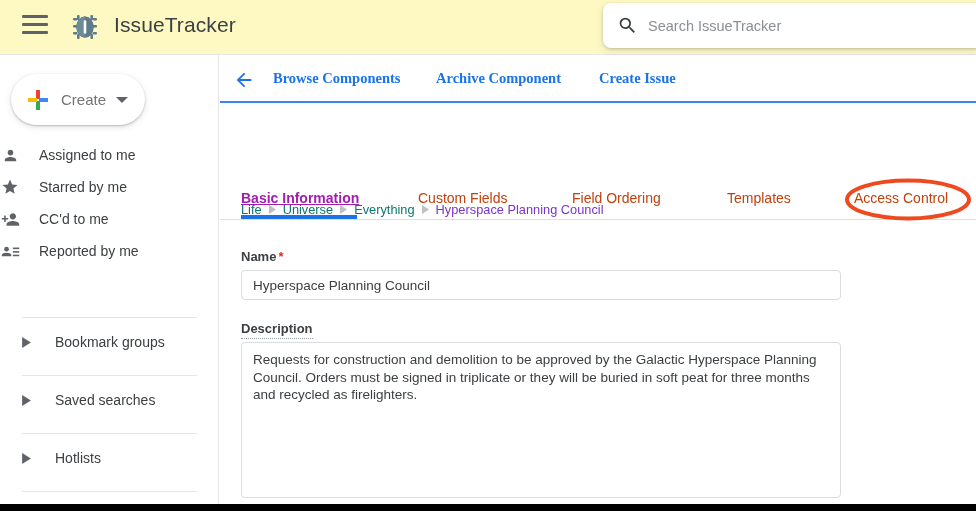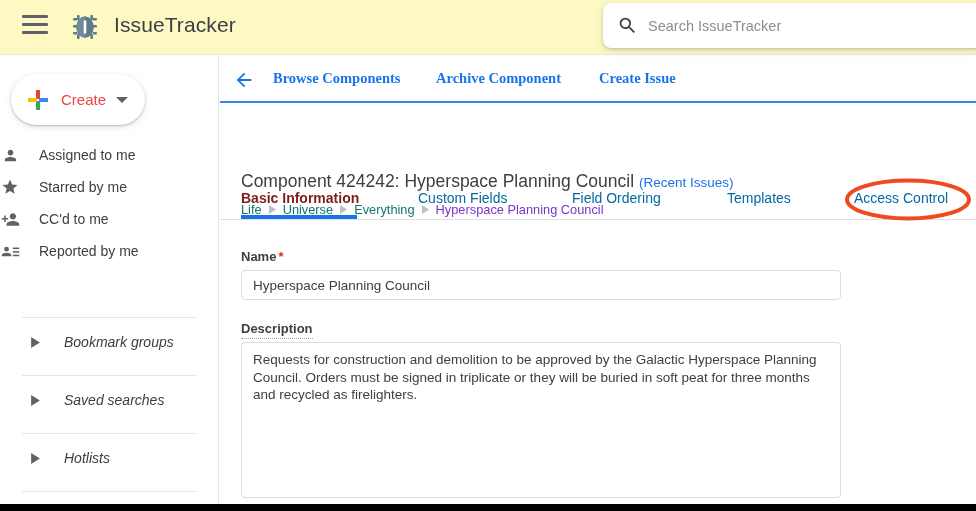"Create" #create-label { color: #ef4444 -> #737373 }
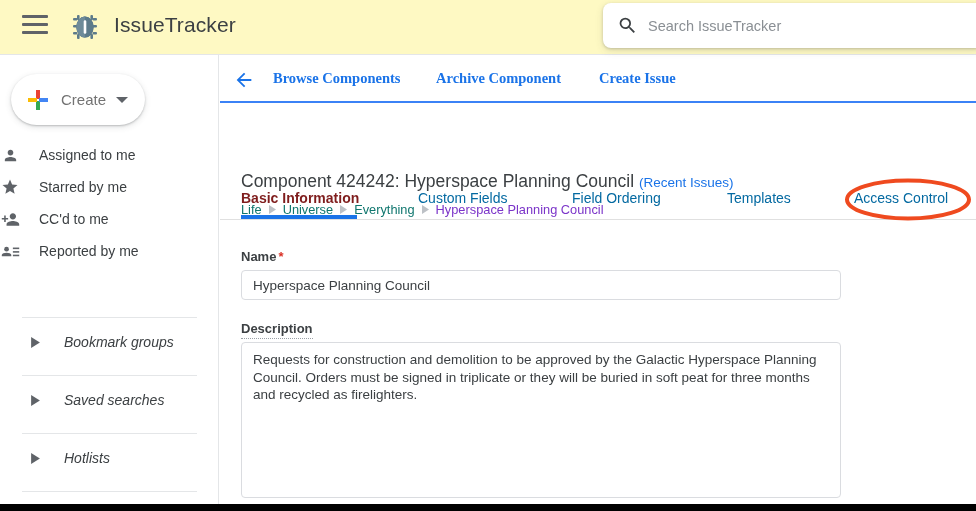"Component 424242: Hyperspace Planning" div { html: <div> <span>Component 424242: Hyperspace Planning Council</span> <span>(Recent Issues)</span> </div> -> none }
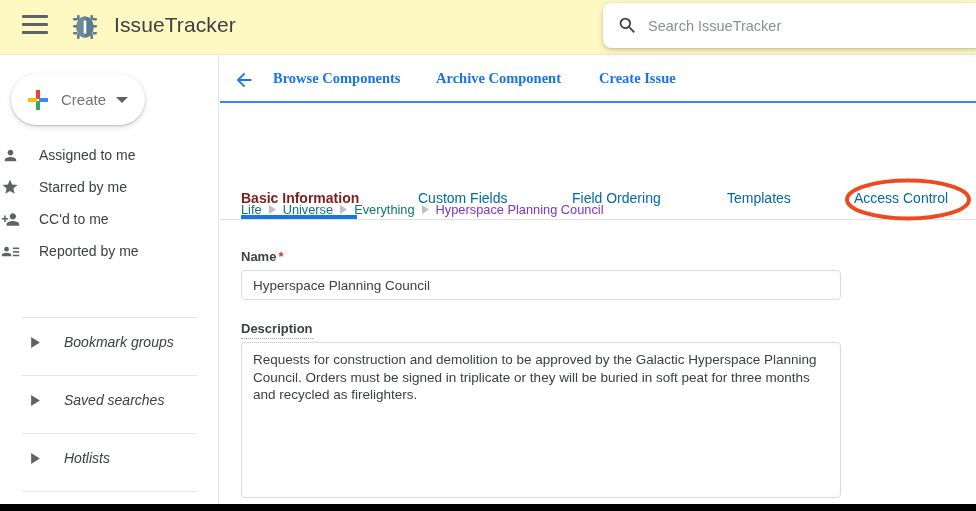"Basic Information" .tab.active { color: #7f1d1d -> #a21caf; text-decoration: none -> underline }
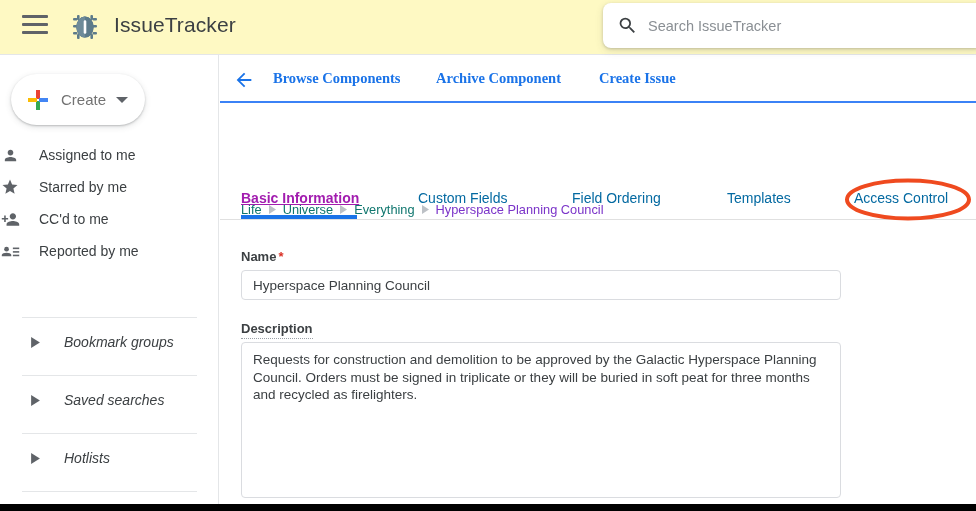"Custom Fields" .tab { color: #0369a1 -> #c2410c }
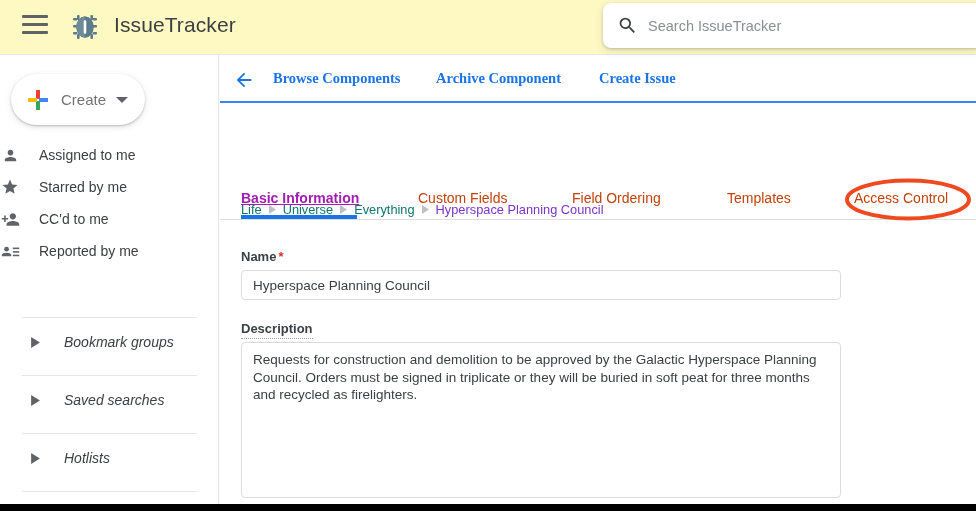"Bookmark groups" .group-item { font-style: italic -> none; padding-left: 28px -> 19px }
